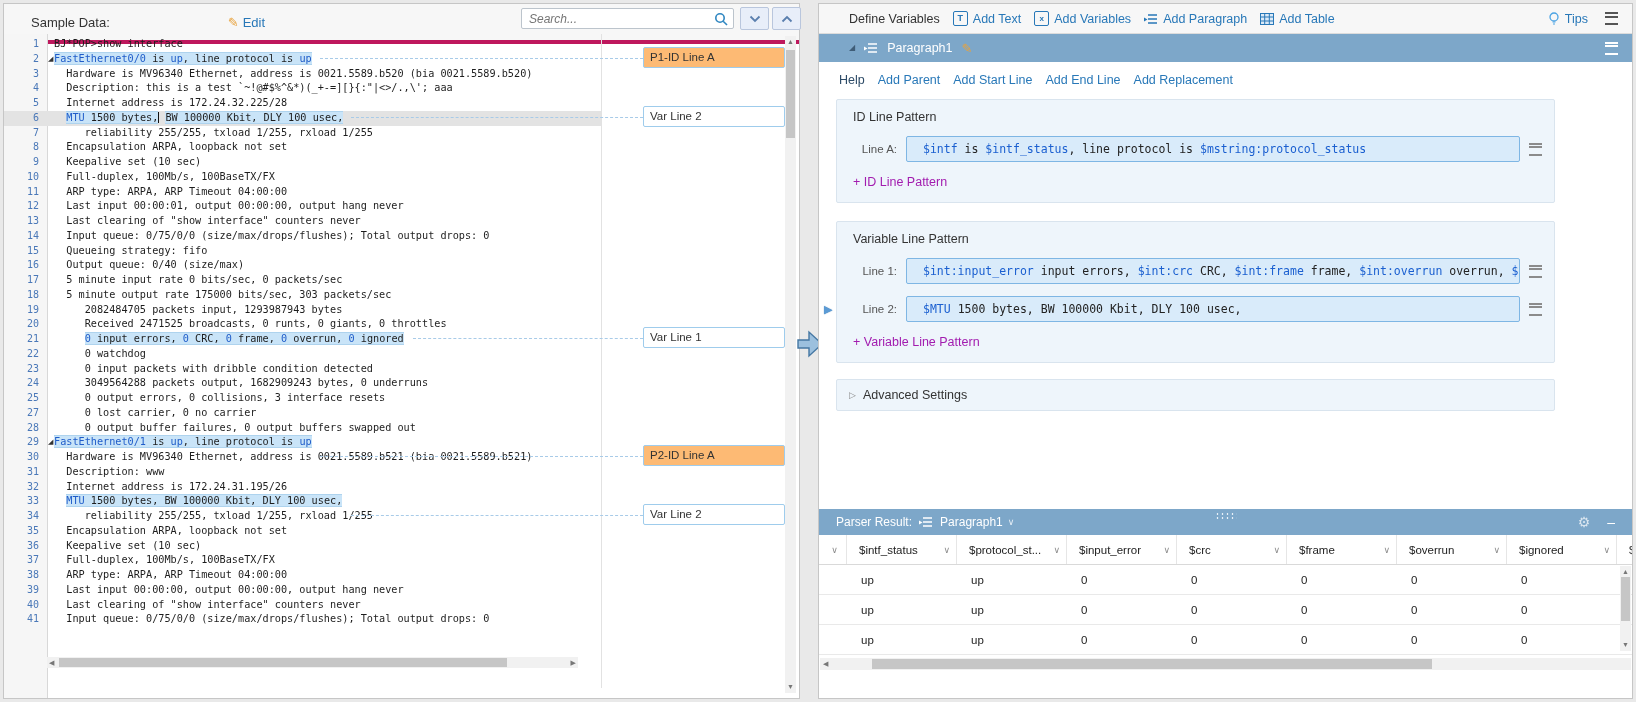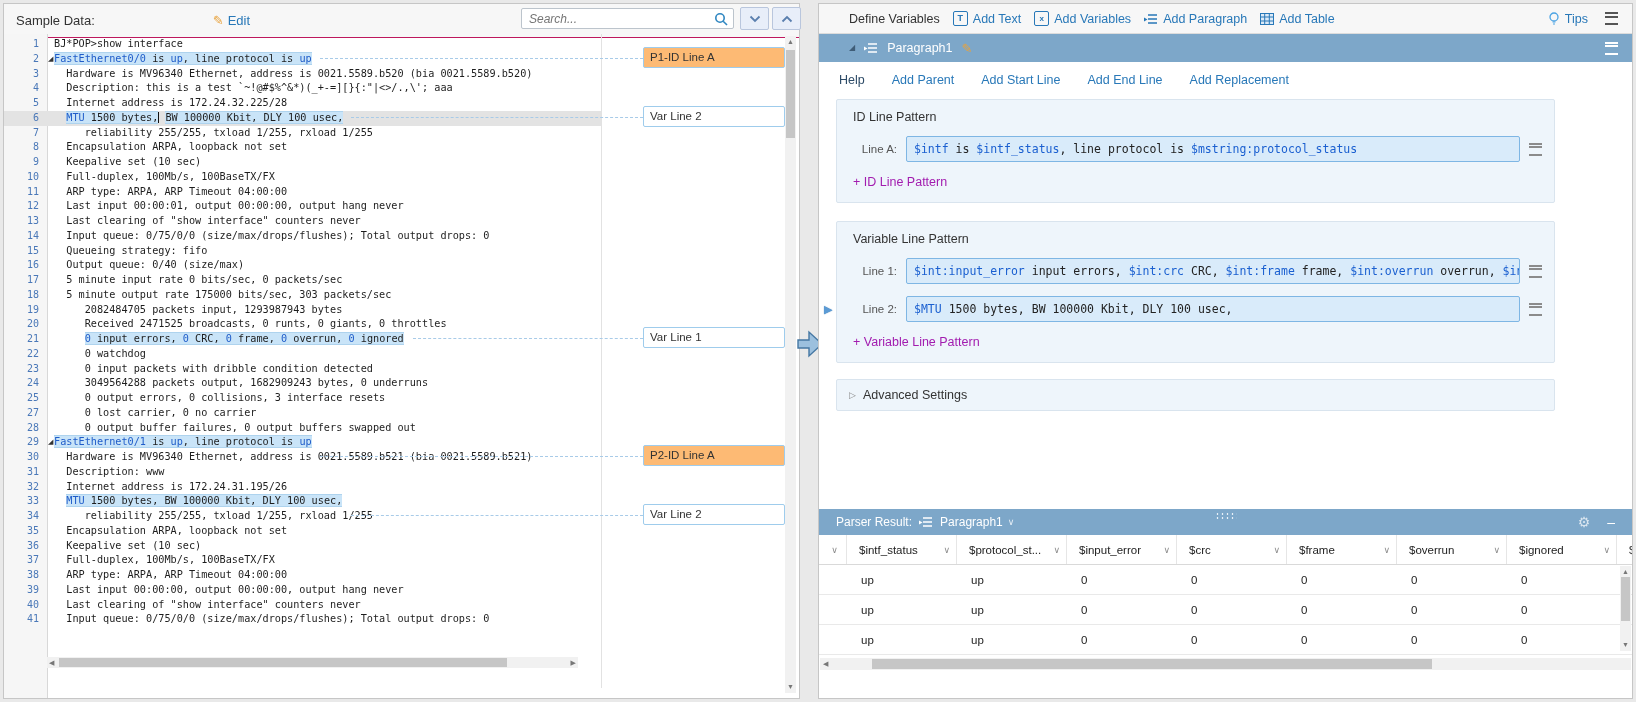"Sample Data:" .lp-head { border-bottom: 1px solid #be185d -> 4px solid #be185d; height: 34px -> 40px; padding-left: 12px -> 27px }
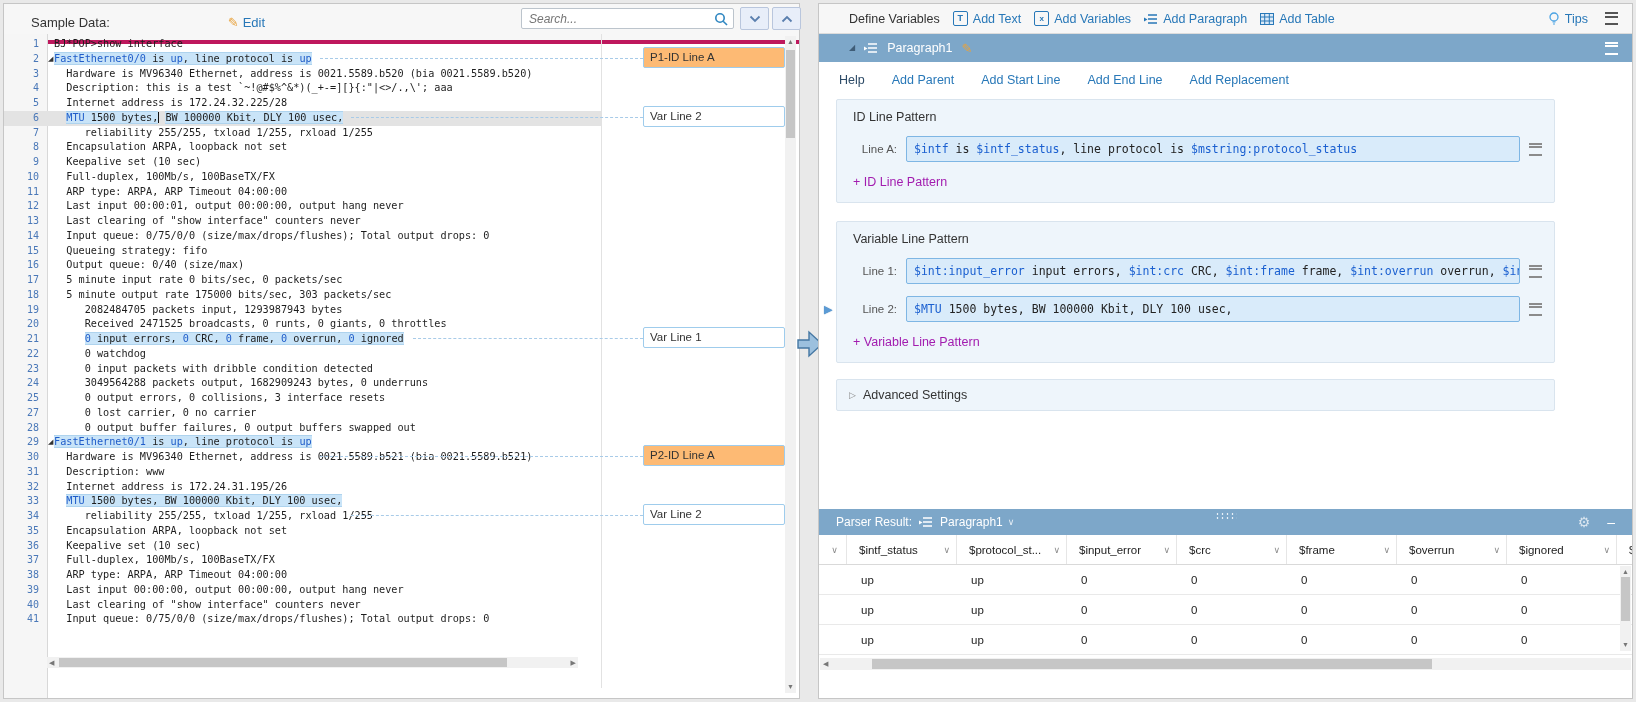"Add Parent" .act-link { margin-left: 27px -> 13px }
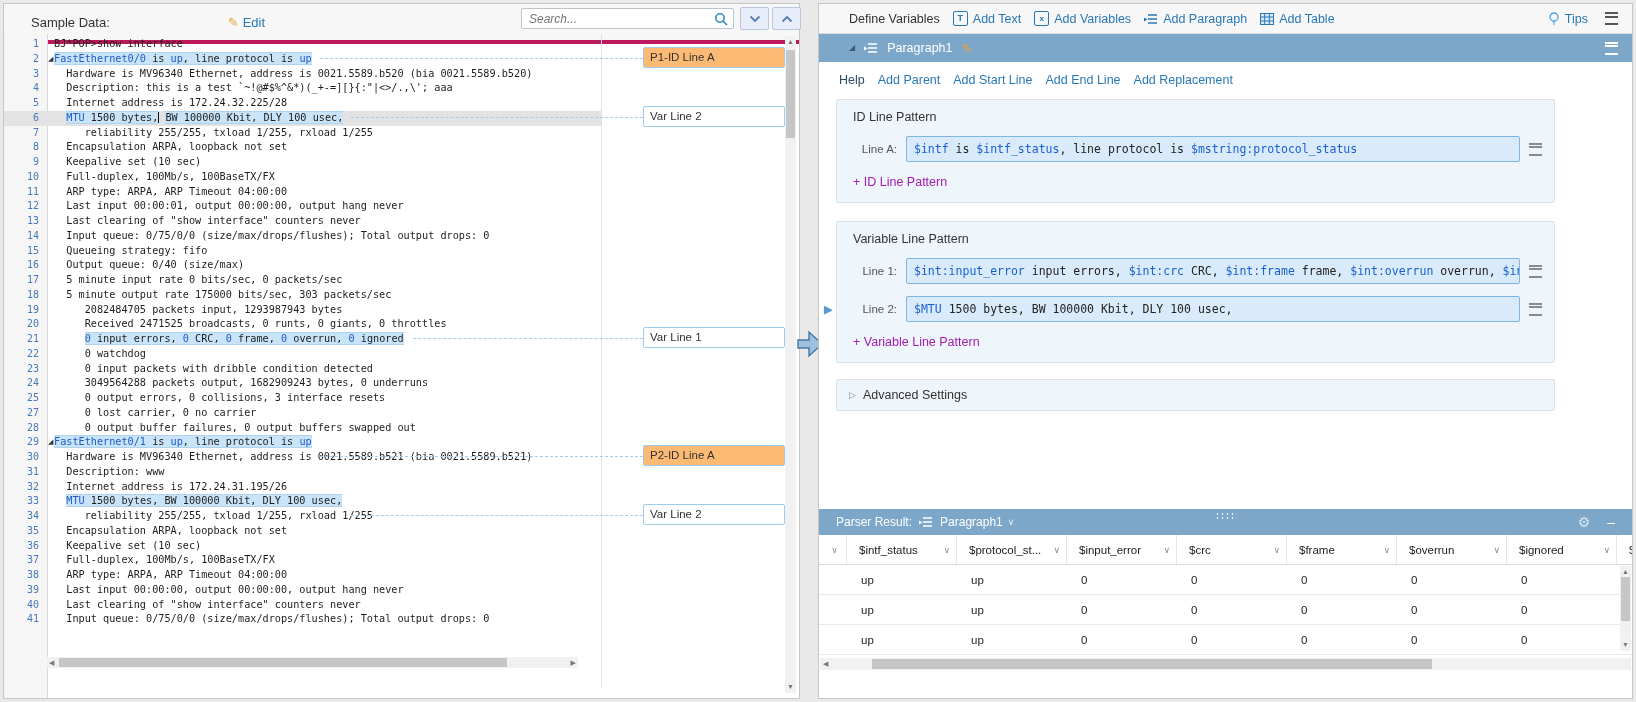"$intf is $intf_status, line protocol" .pinput { padding: 0 7px -> 0 16px }
